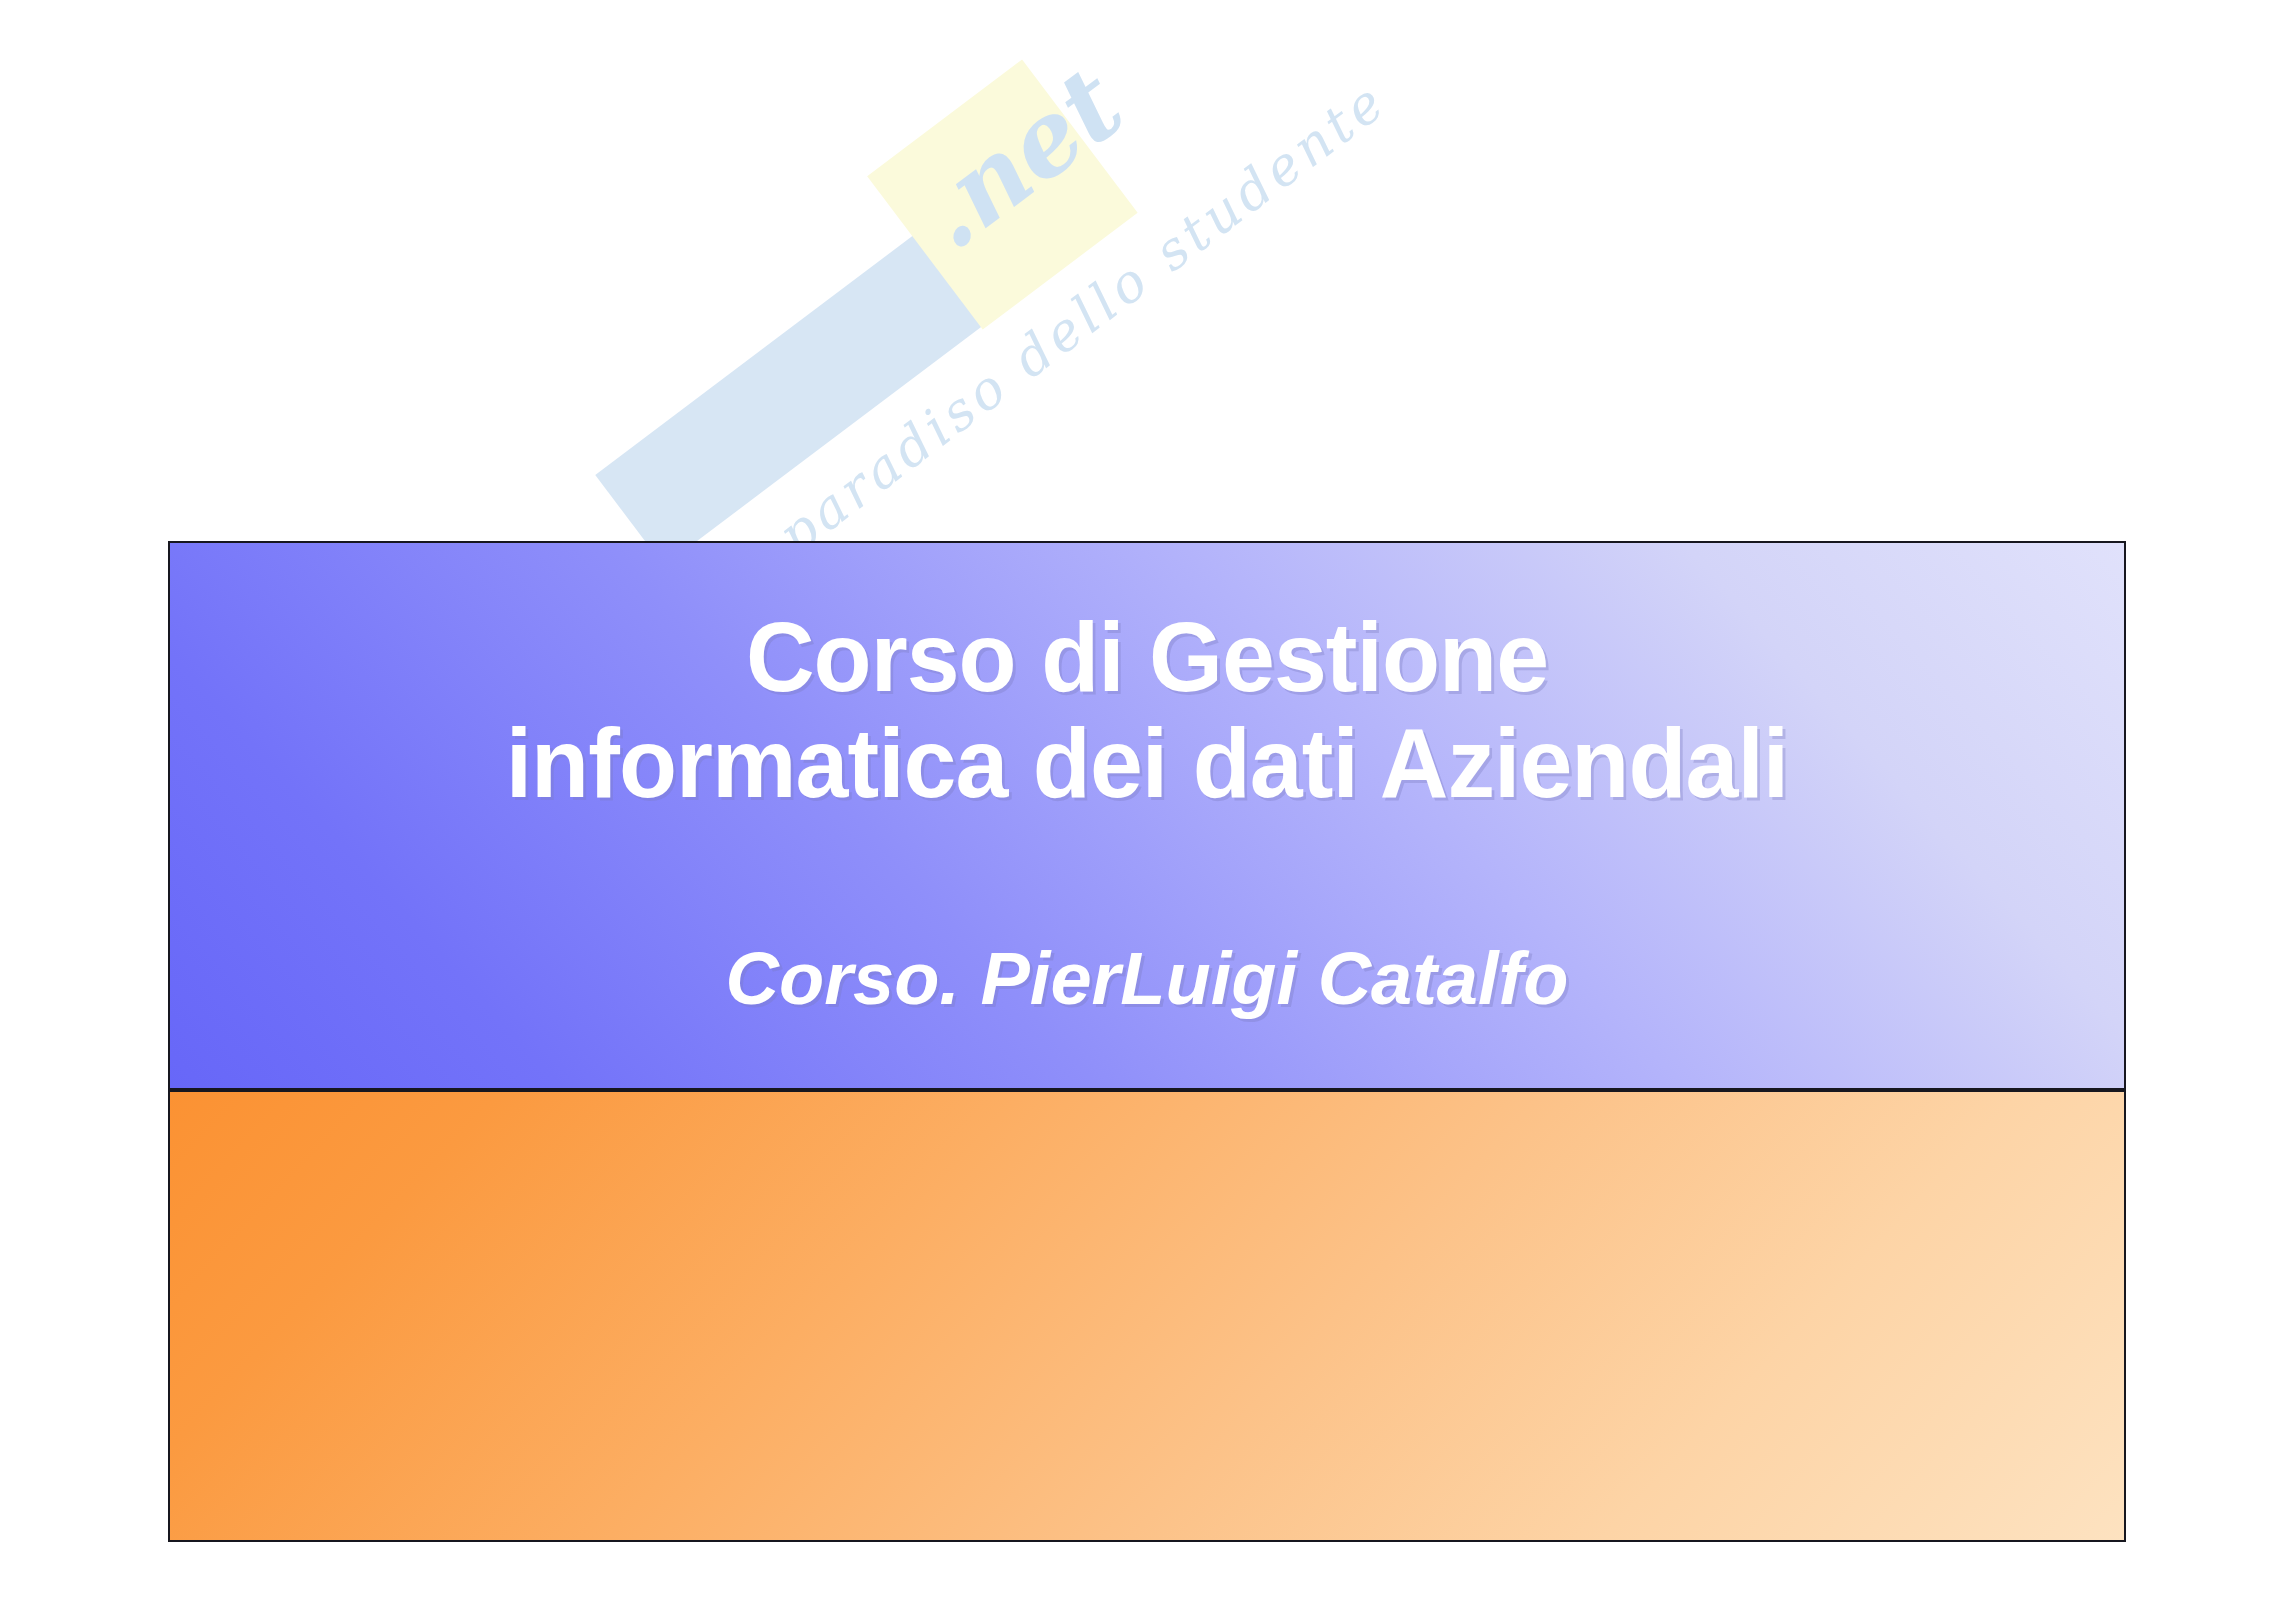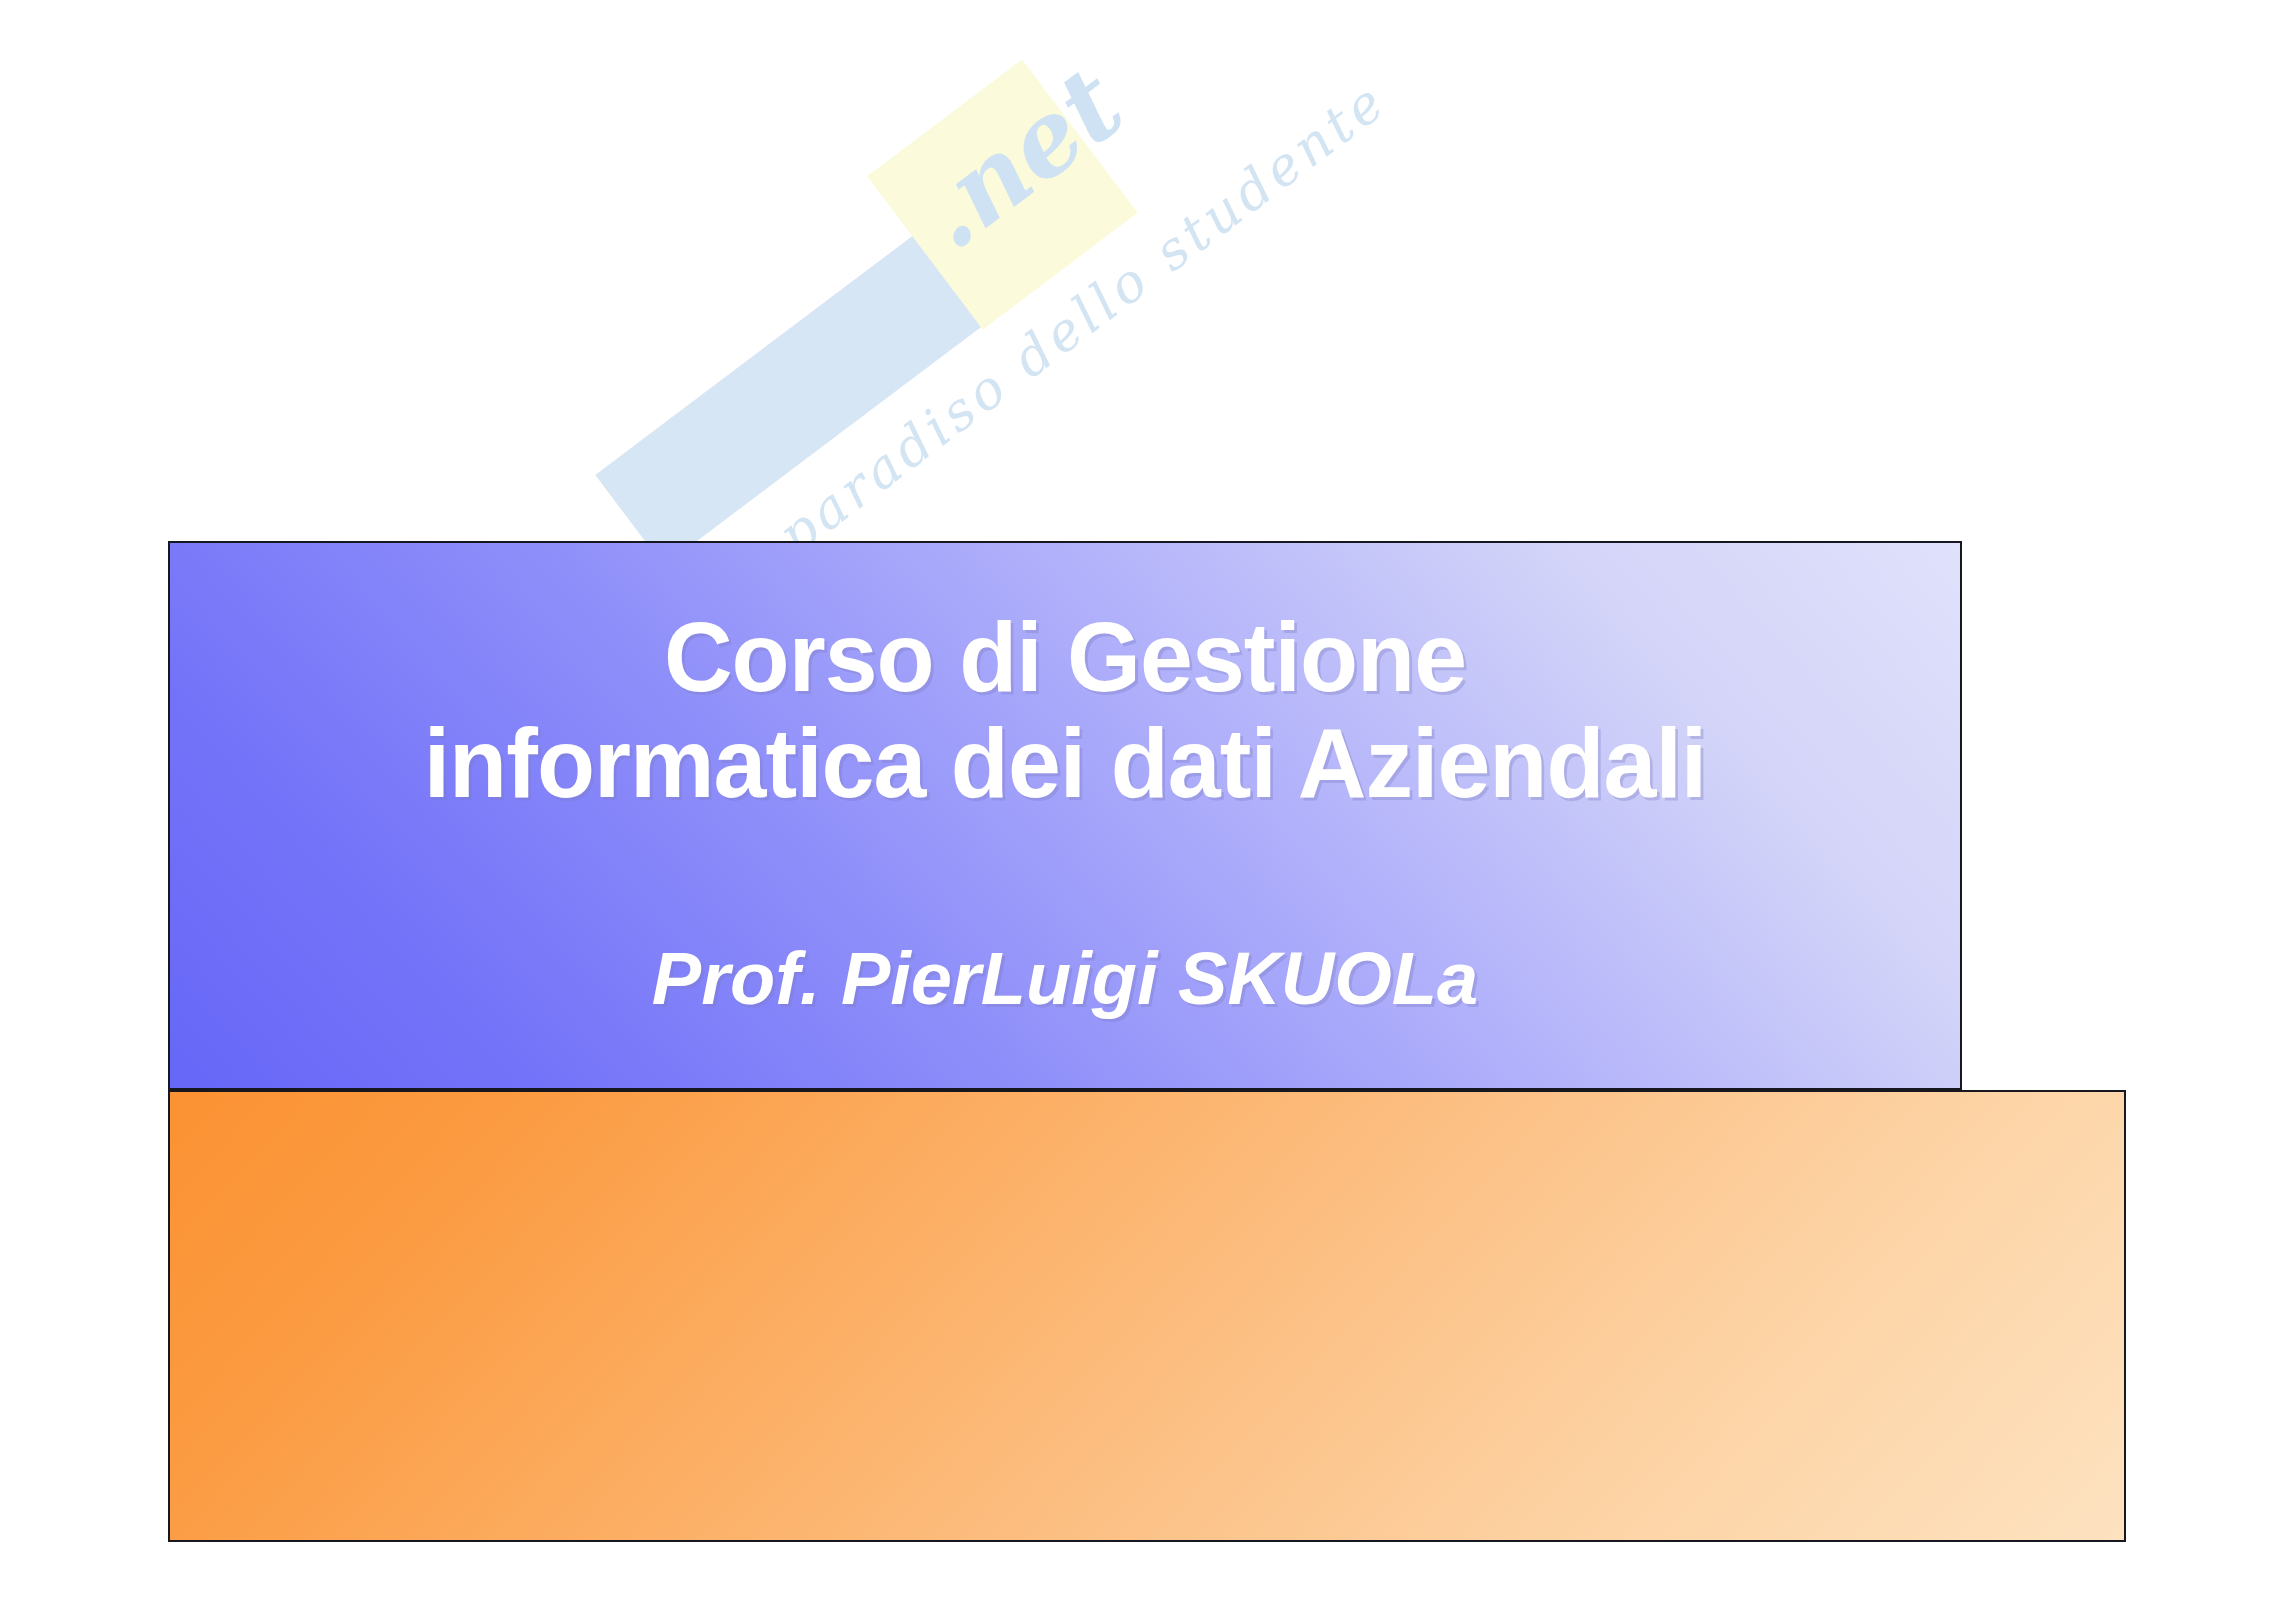"Corso di Gestione" #title-panel { width: 1794px -> 1958px }
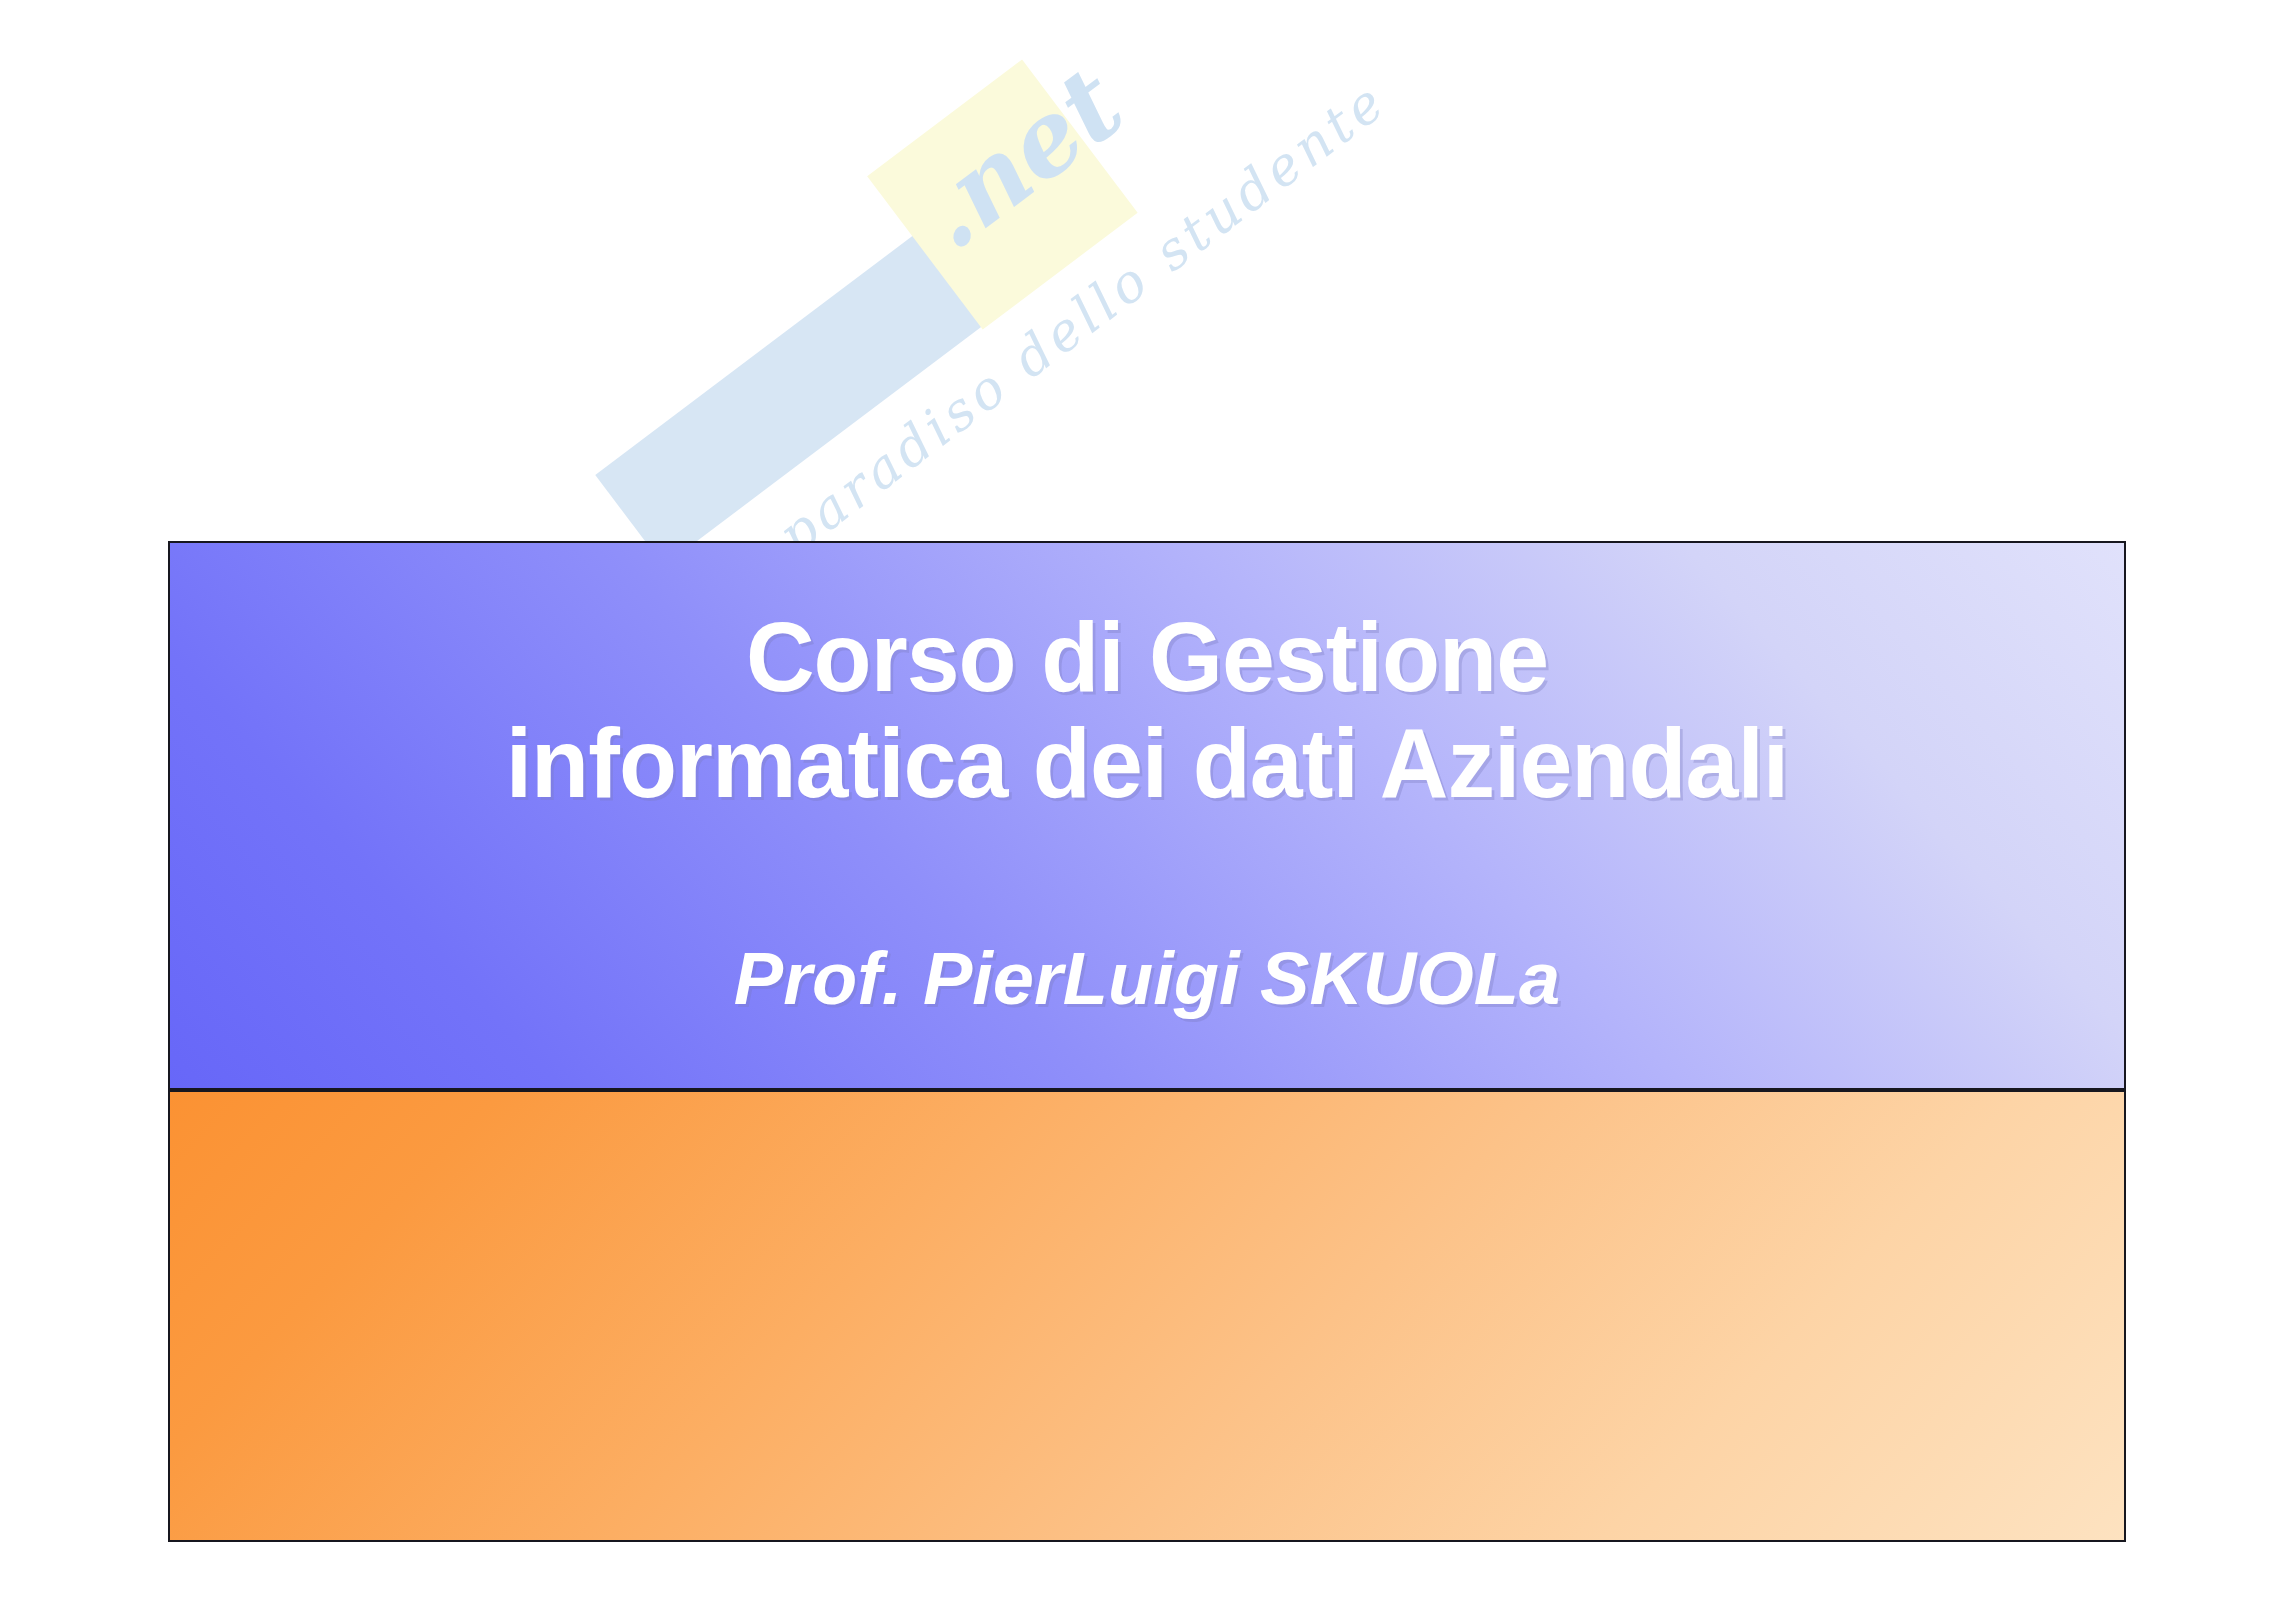"Prof. PierLuigi SKUOLa" div { text: Prof. PierLuigi SKUOLa -> Corso. PierLuigi Catalfo }
